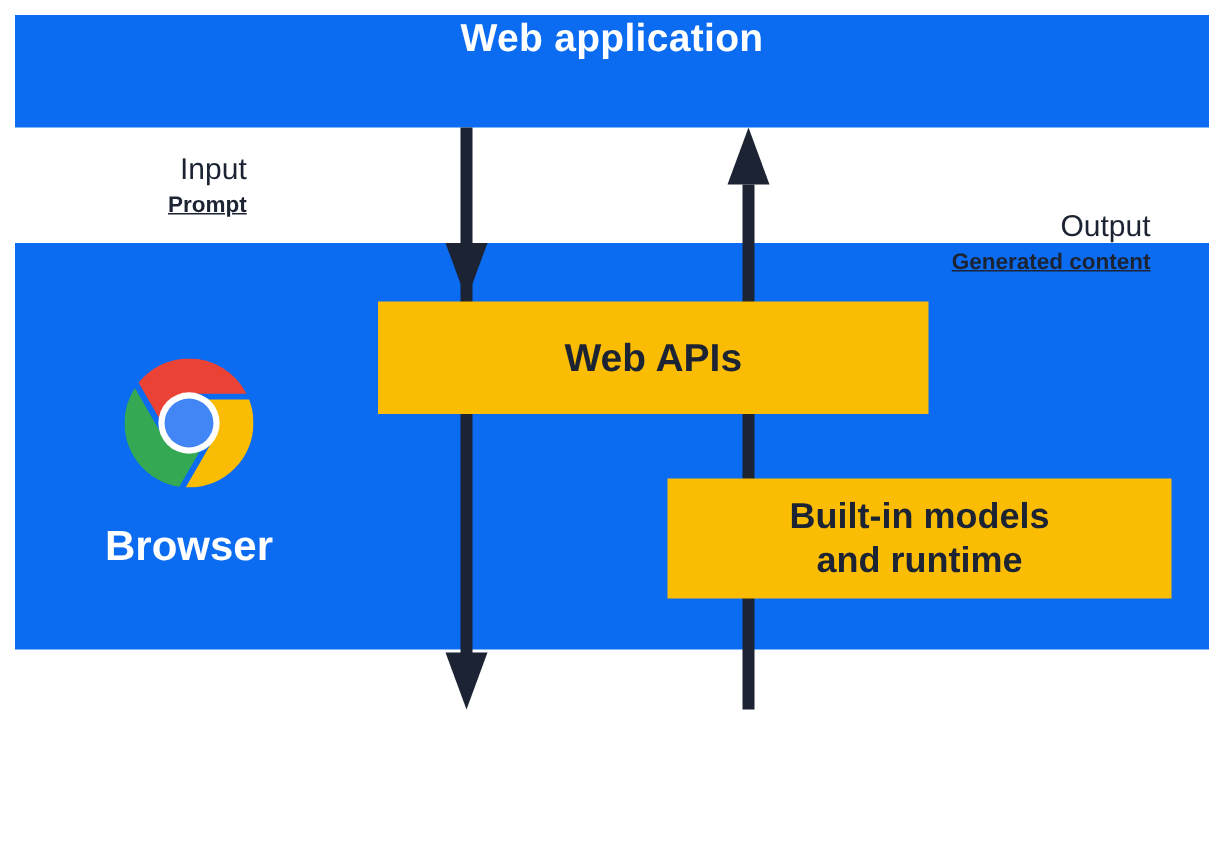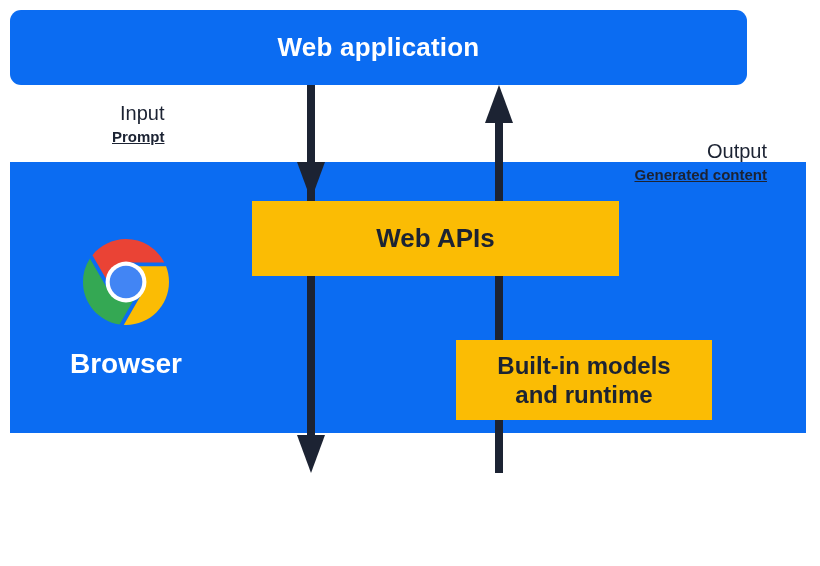"Web application" .blue-bar { align-items: center -> none; border-radius: 11px -> none; width: 737px -> 796px }
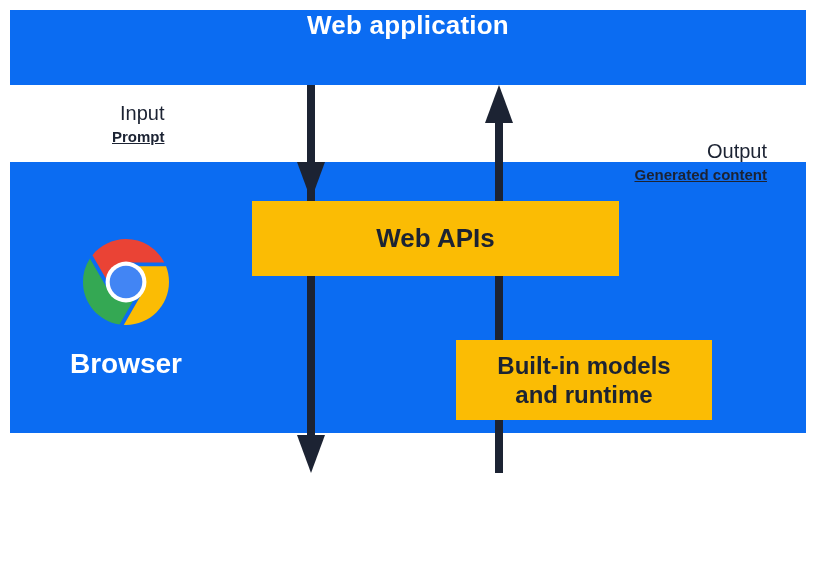"Built-in models" .box-builtin { left: 456px -> 445px; margin-top: 21px -> none; width: 256px -> 336px }
